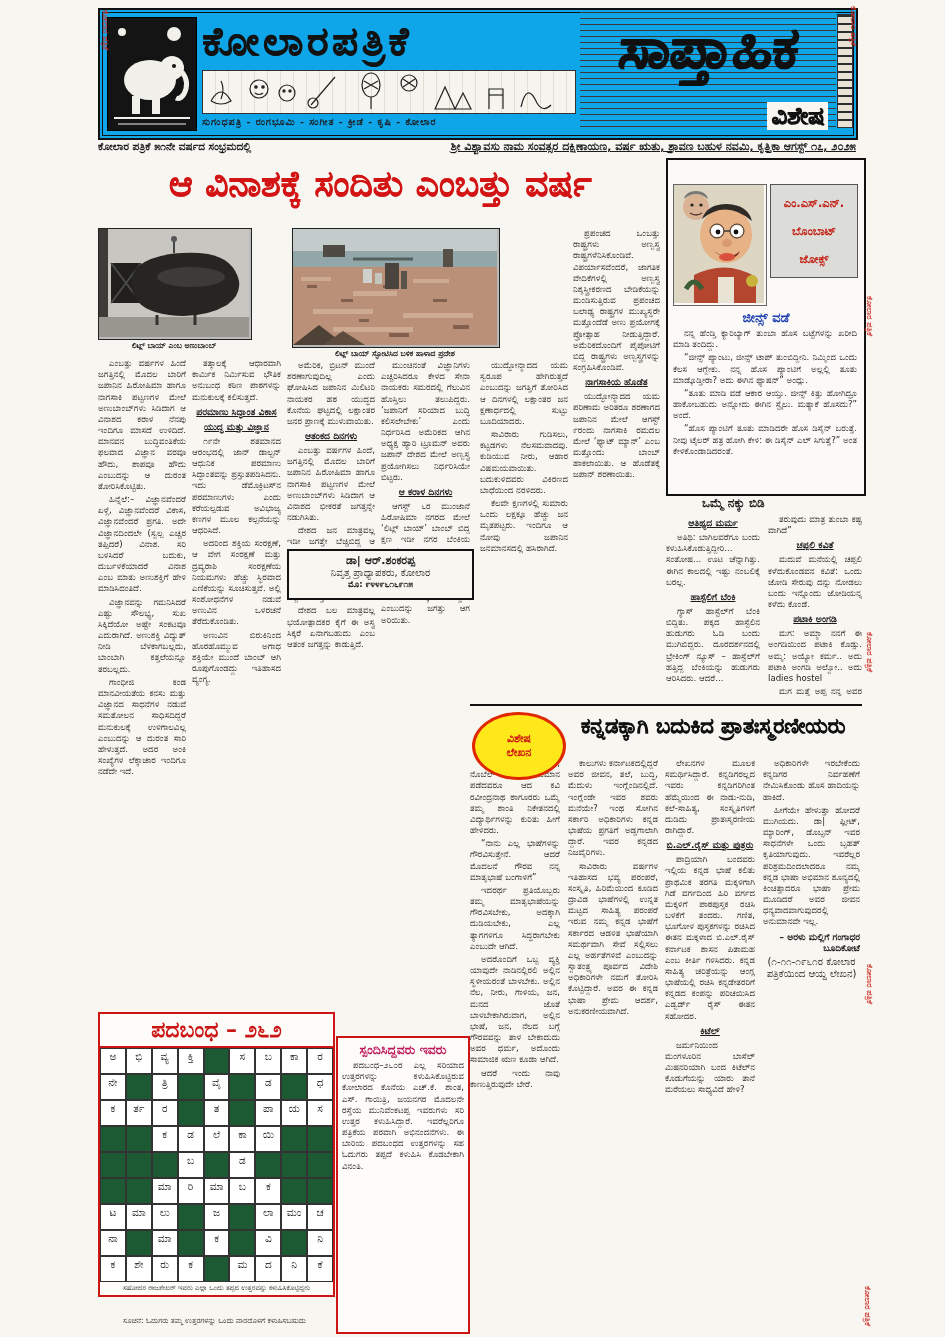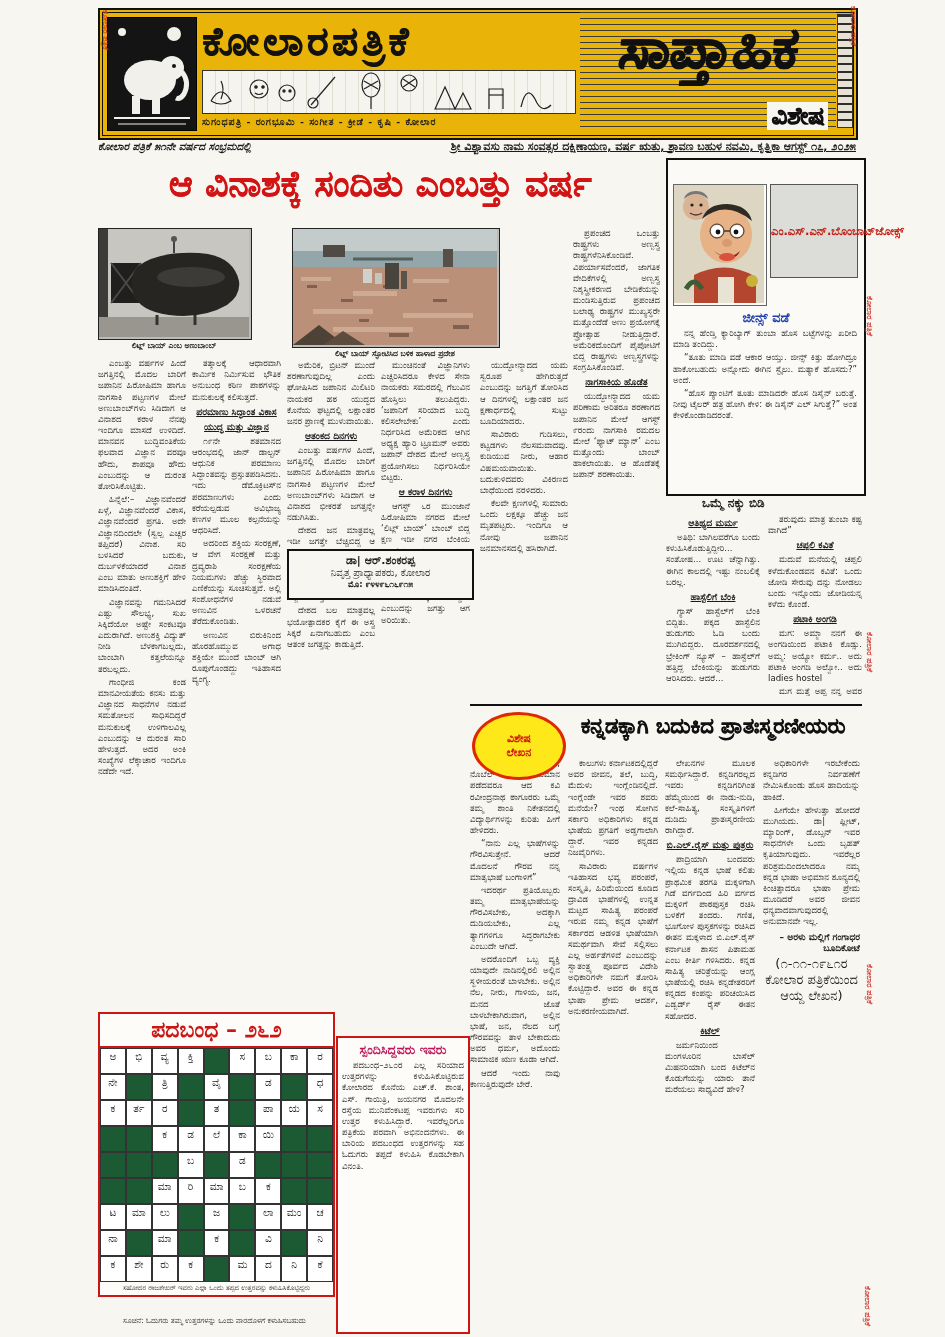"ಕೋಲಾರಪತ್ರಿಕೆ" .mast-frame { background: #eab308 -> #0ea5e9 }
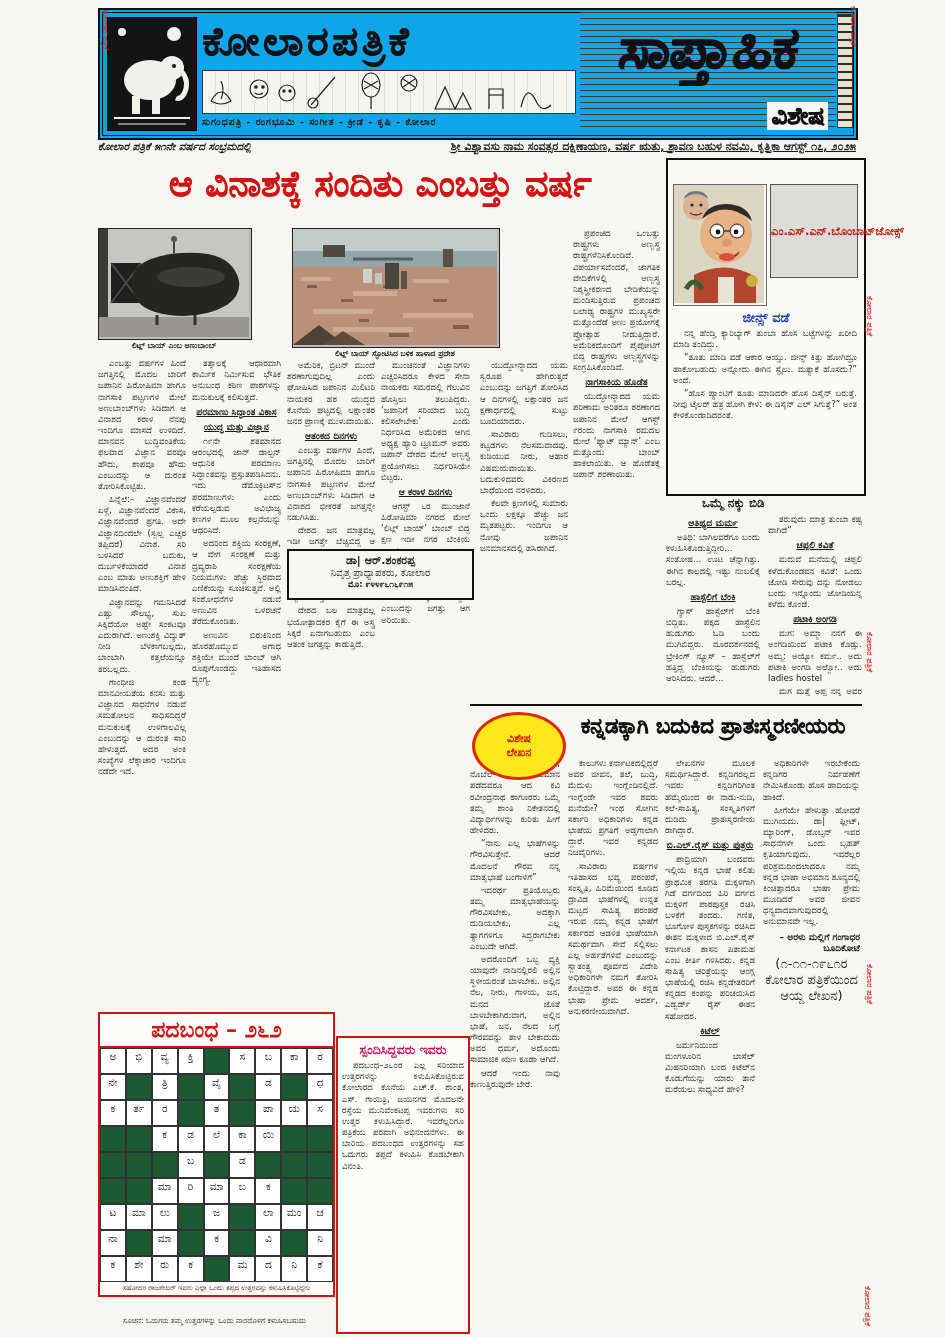"ಕೋಲಾರ ಪತ್ರಿಕೆ ೫೧ನೇ ವರ್ಷದ ಸಂಭ್ರಮದಲ್ಲಿ" .info-left { font-style: italic -> none }
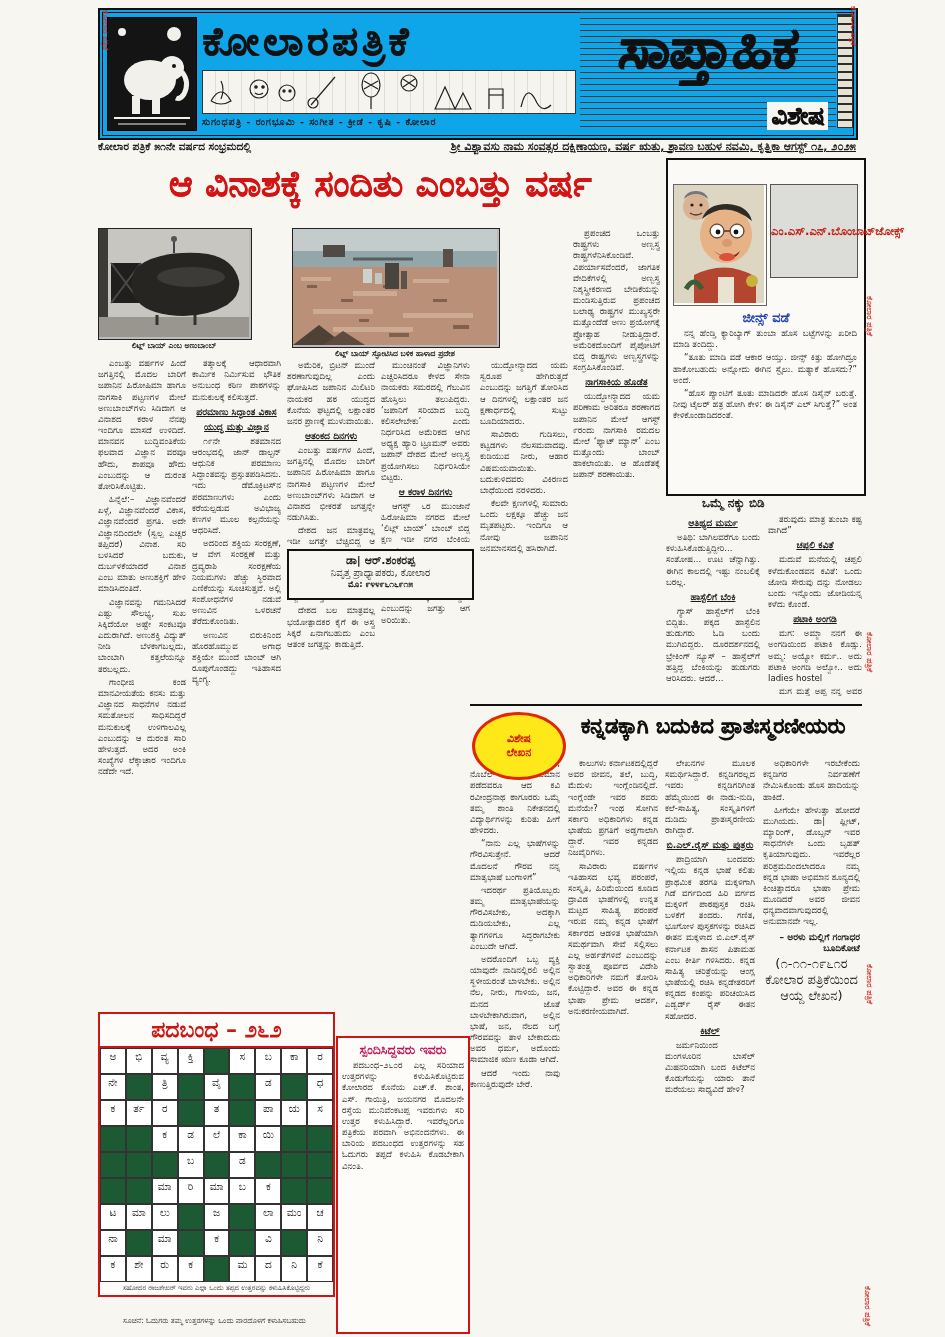"ಎಂ.ಎಸ್.ಎನ್." .jokes-title { flex-direction: row -> column }
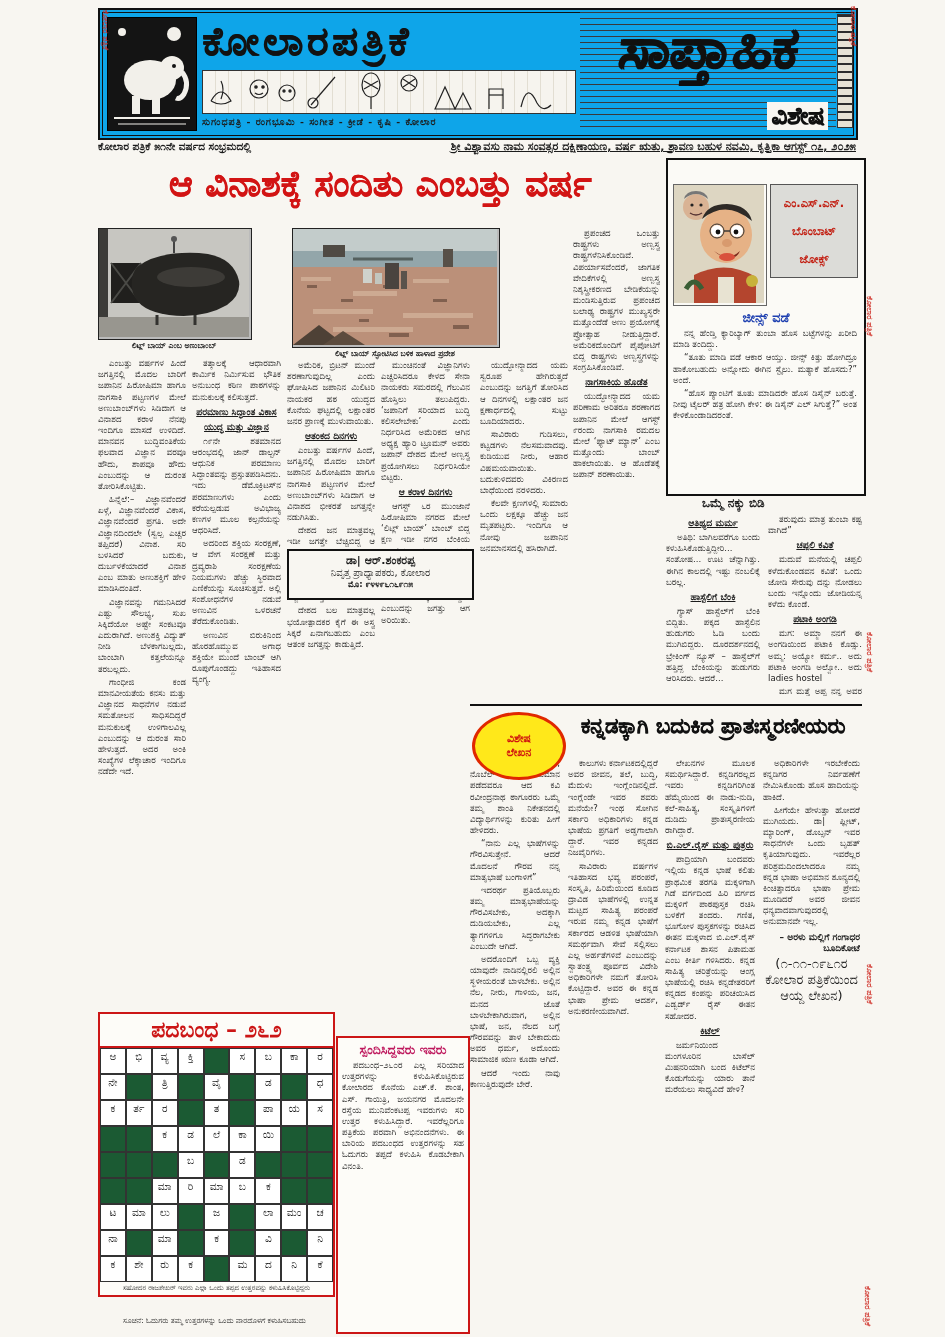"“ಜೀನ್ಸ್ ಪ್ಯಾಂಟು, ಜೀನ್ಸ್ ಟಾಪ್" div.para { html: none -> <div>“ಜೀನ್ಸ್ ಪ್ಯಾಂಟು, ಜೀನ್ಸ್ ಟಾಪ್ ತುಂಬಿದ್ದೀನಿ. ನಿಮ್ಮಿಂದ ಒಂದು ಕೆಲಸ ಆಗ್ಬೇಕು. ನನ್ನ ಹೊಸ ಪ್ಯಾಂಟಿಗೆ ಅಲ್ಲಲ್ಲಿ ತೂತು ಮಾಡ್ಕೊಡ್ತೀರಾ? ಅದು ಈಗಿನ ಫ್ಯಾಷನ್” ಅಂದ್ಲು.</div> }
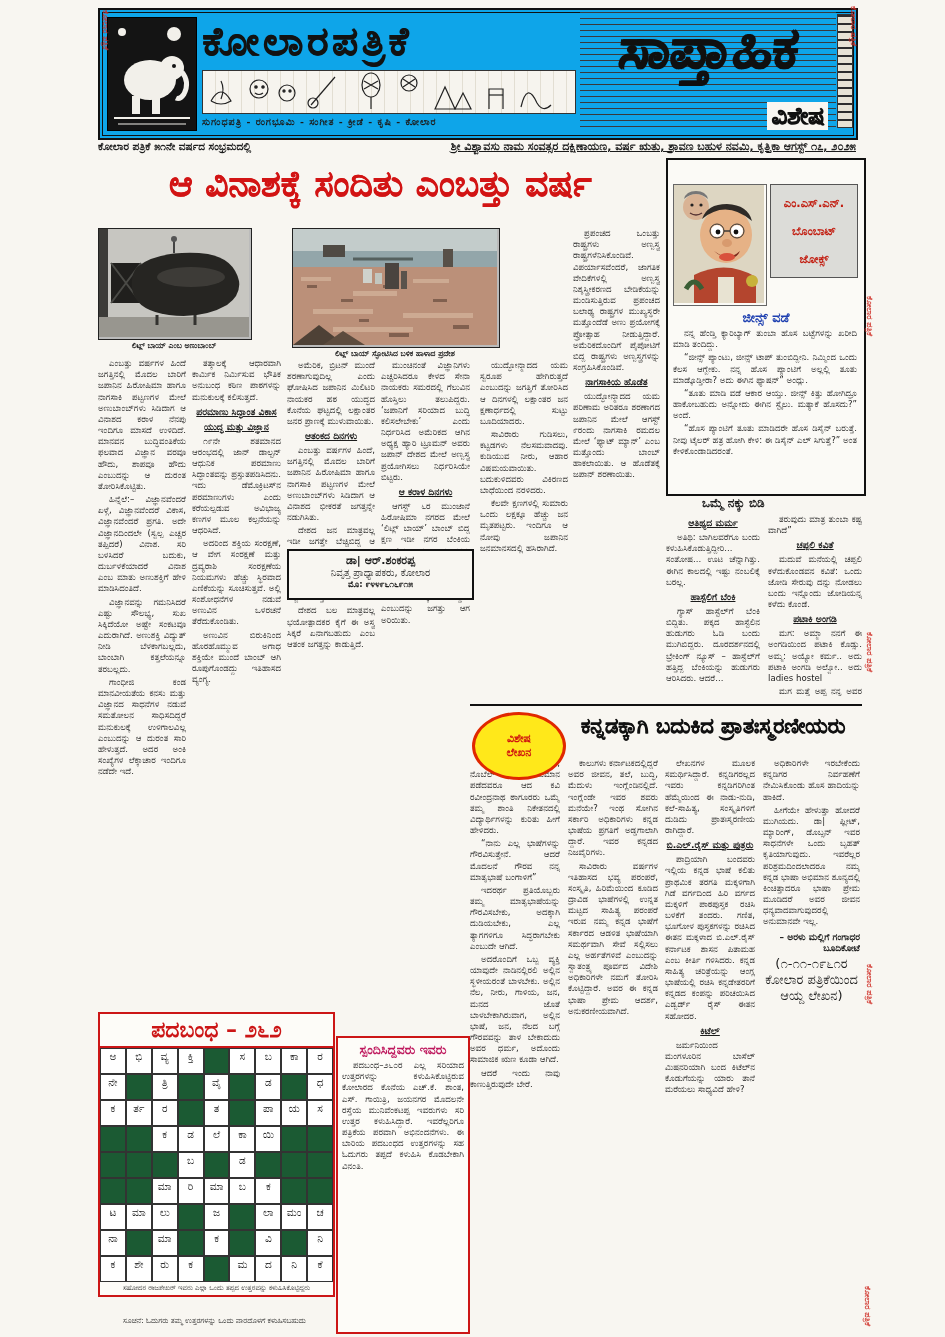"(೧-೧೧-೧೯೬೧ರ ಕೋಲಾರ ಪತ್ರಿಕೆಯಿಂದ ಆಯ್ದ ಲೇಖನ)" .artnote { font-size: 13px -> 10px }
